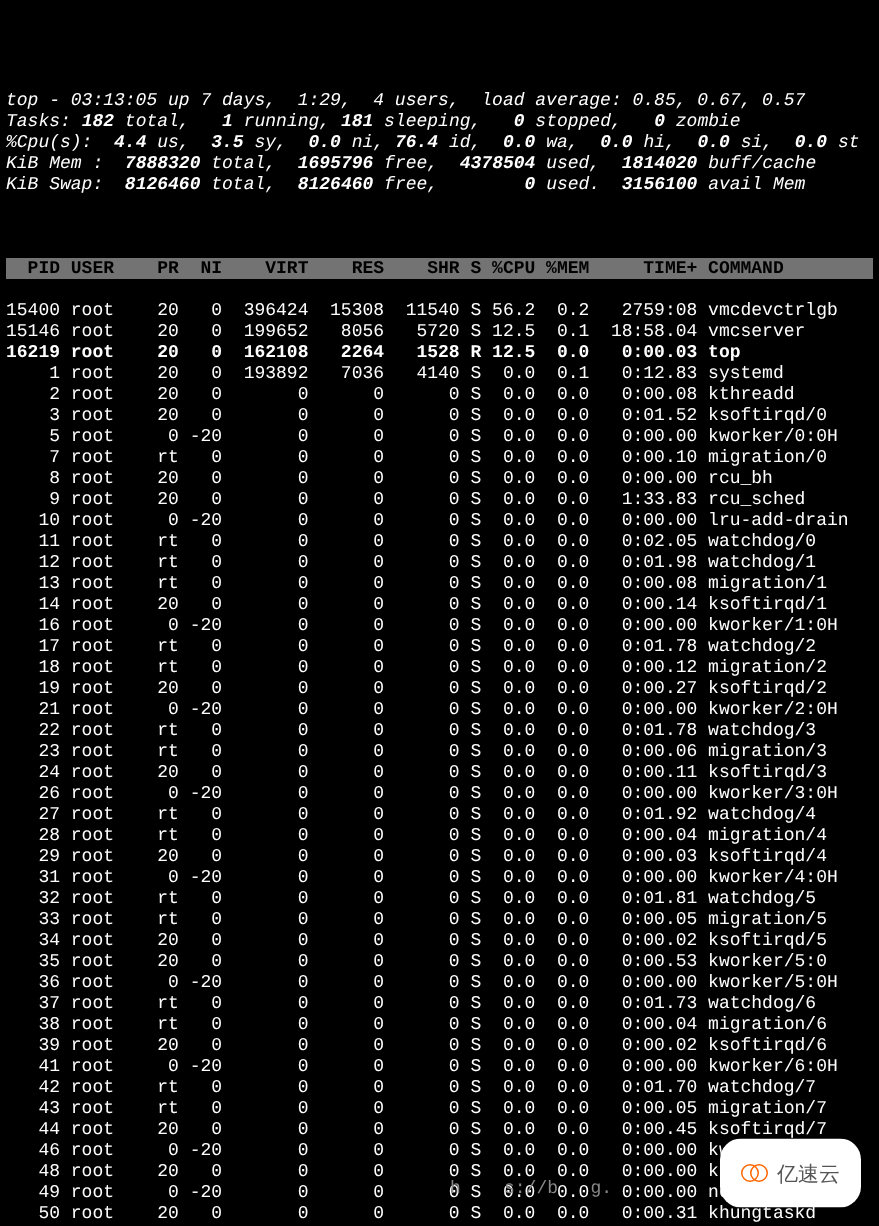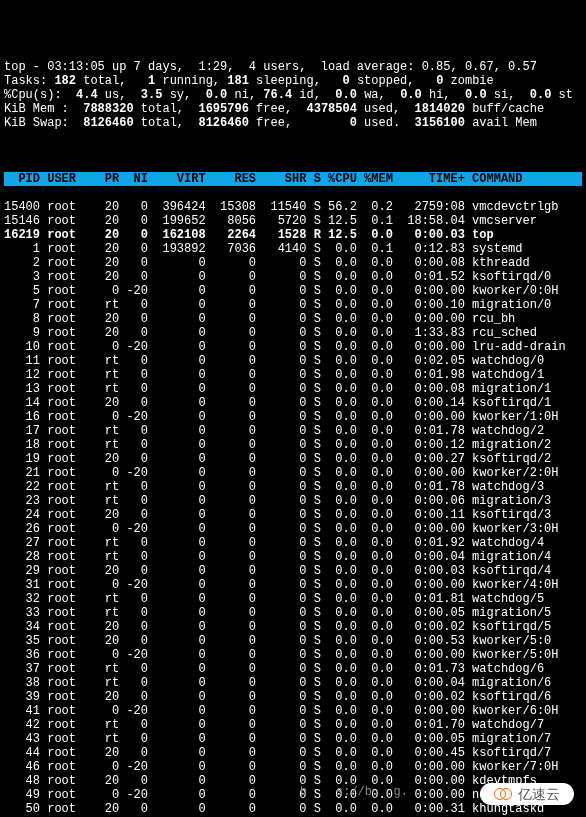"top - 03:13:05 up 7" .summary { font-style: none -> italic }
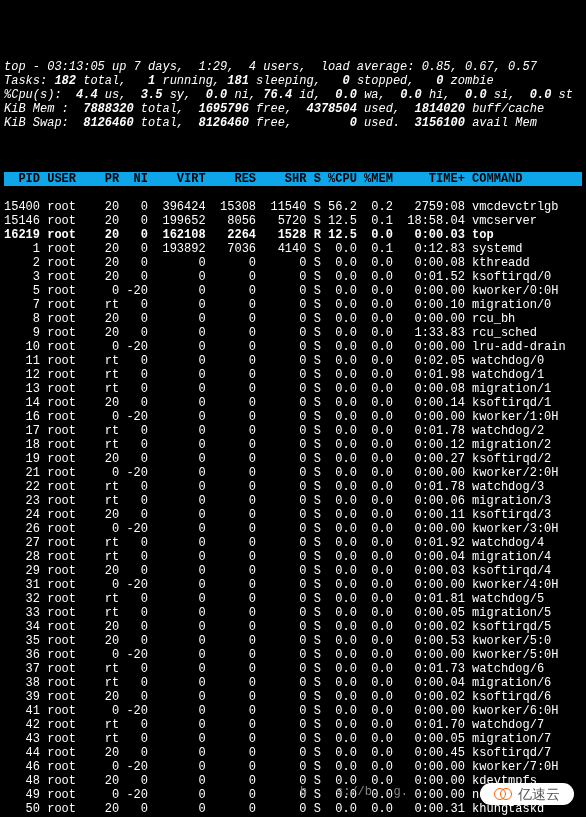"PID USER PR NI VIRT" .hdr { background: #0ea5e9 -> #737373 }
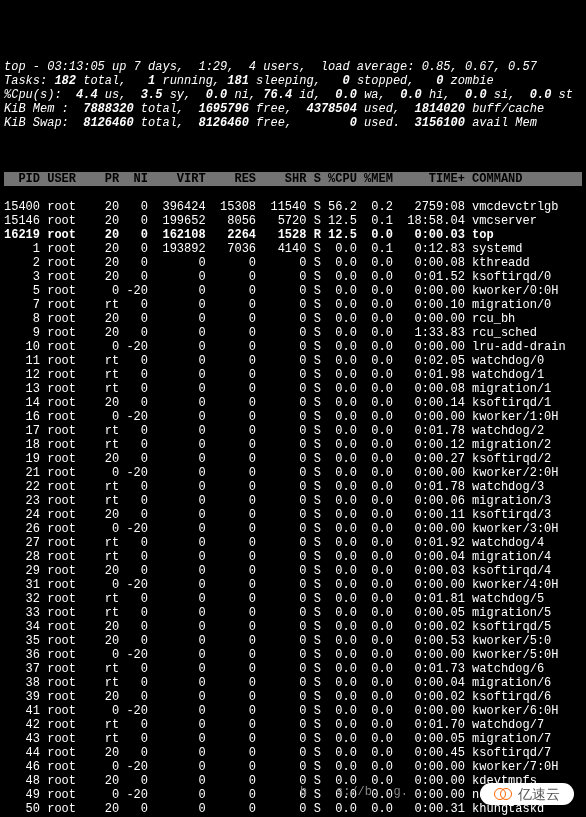"亿速云" .watermark { padding: 4px 14px -> 16px 14px }
